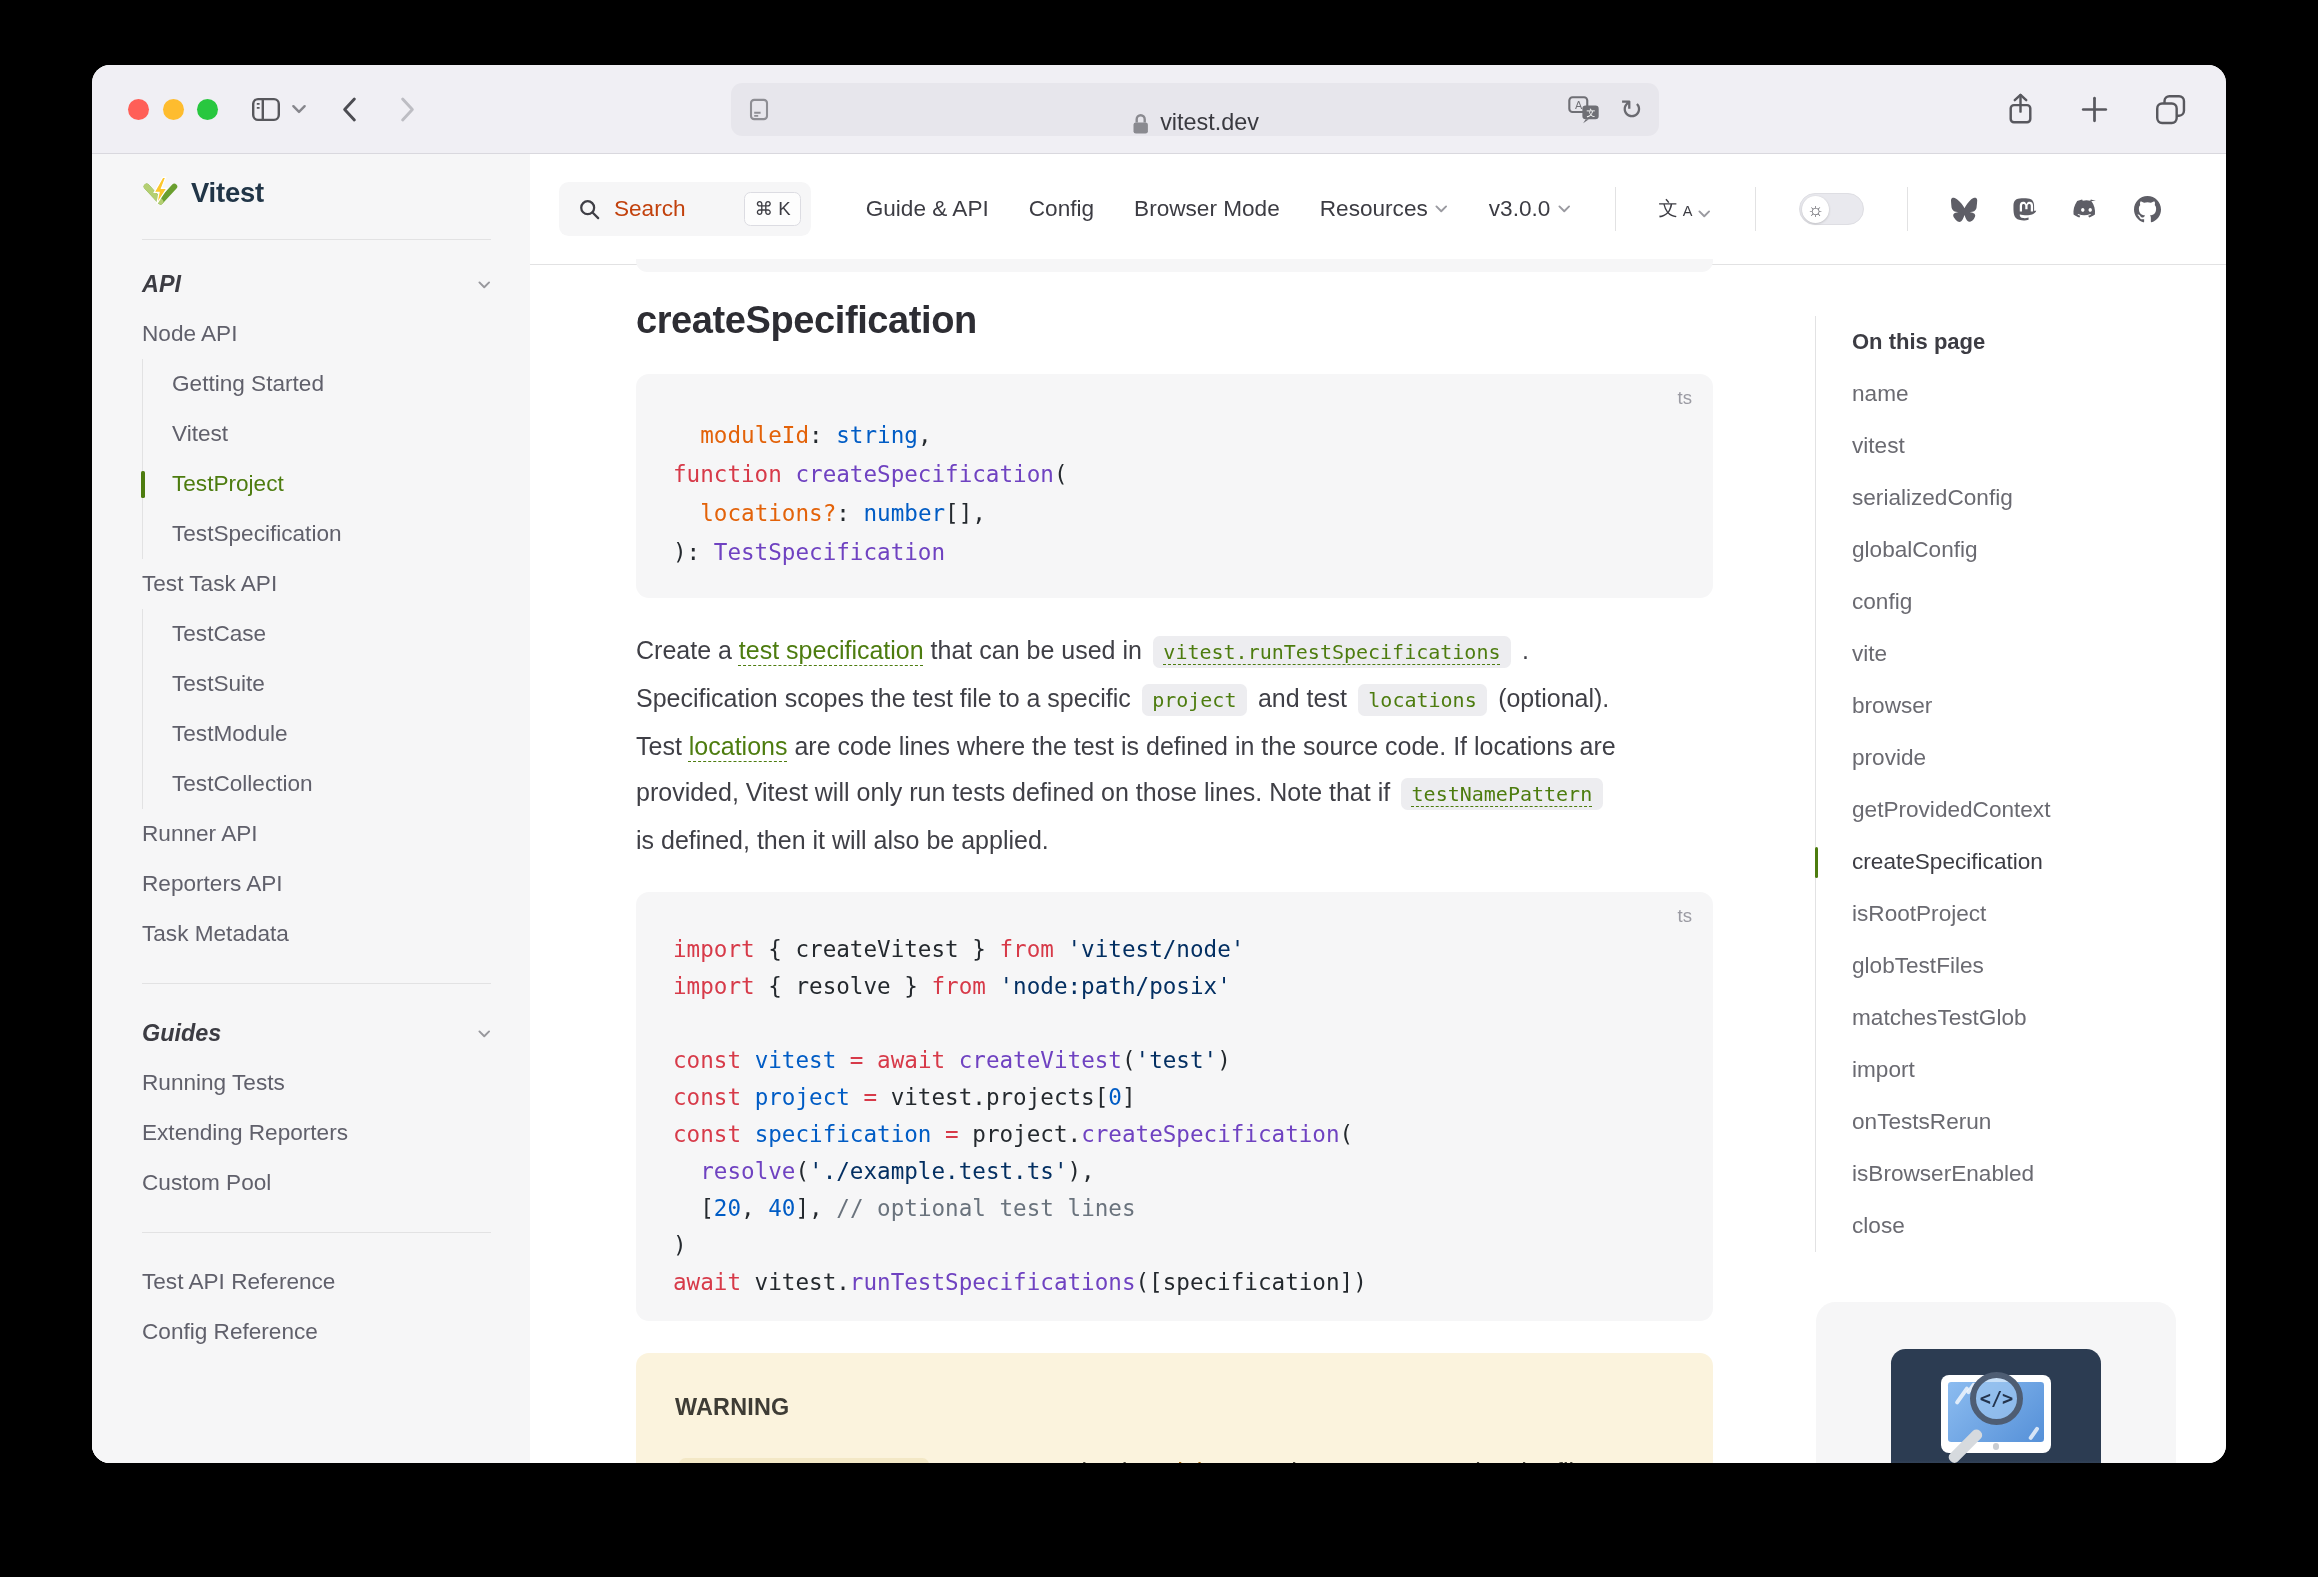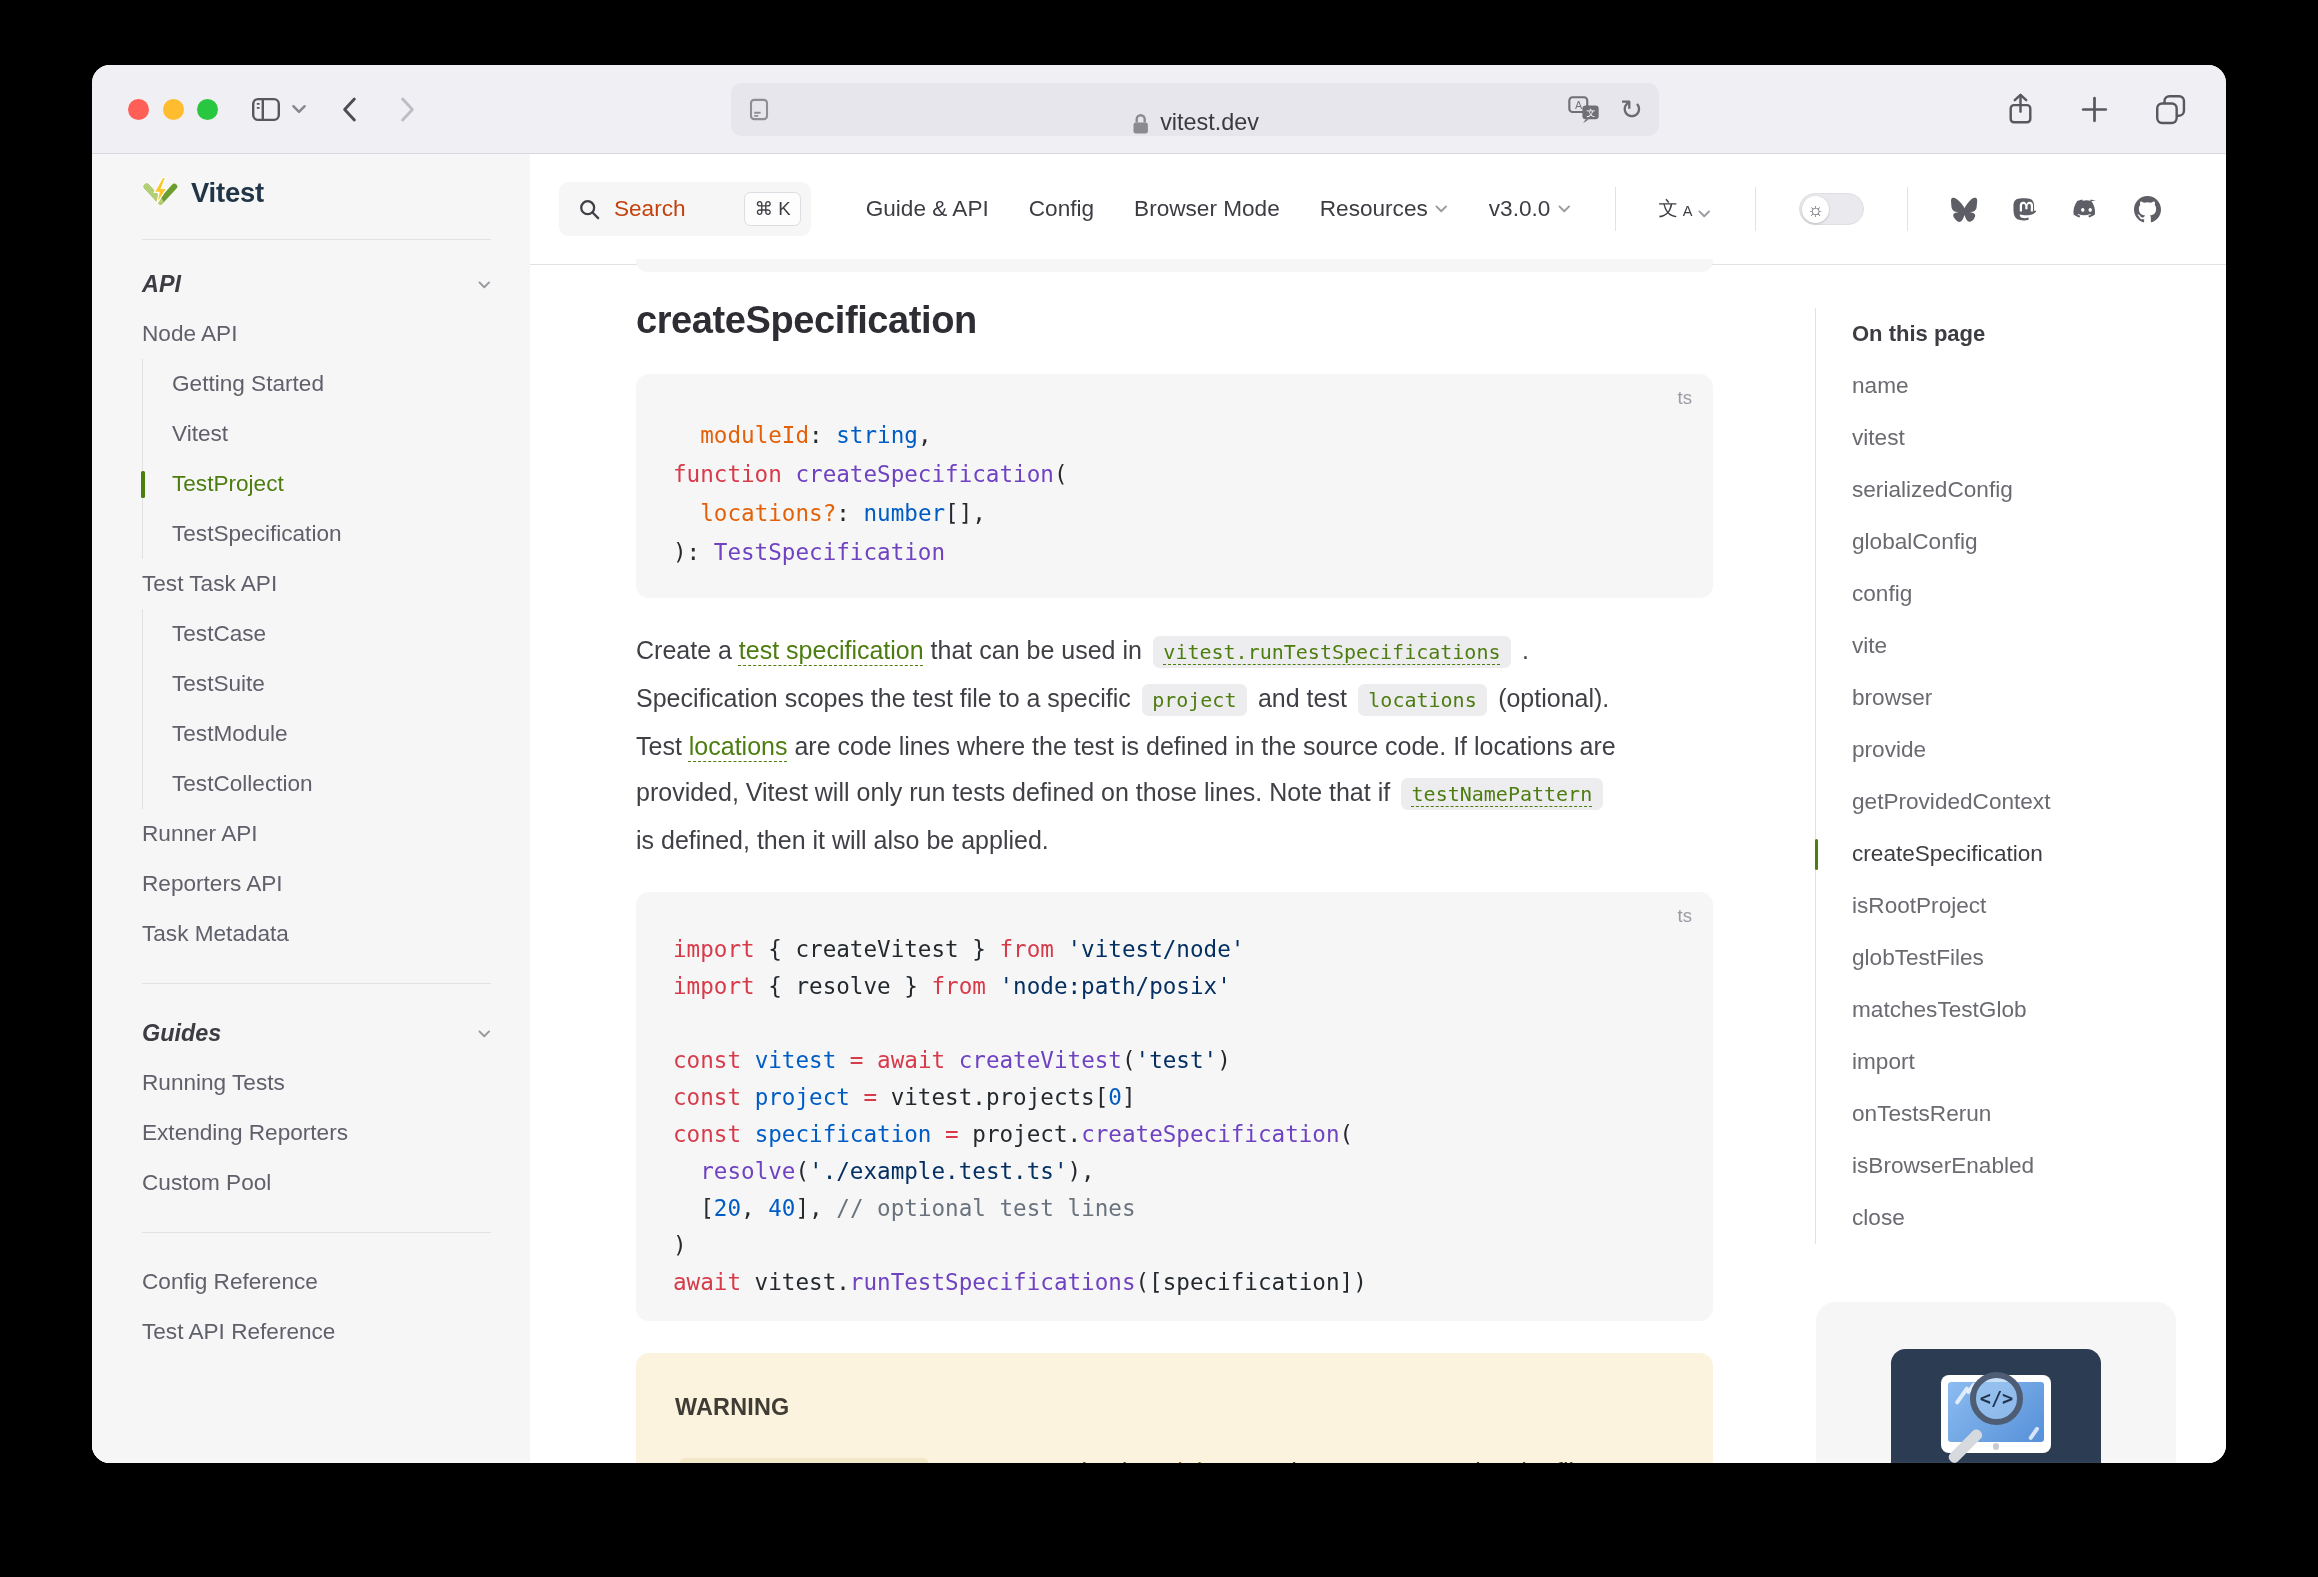"On this page" .aside { top: 154px -> 162px }
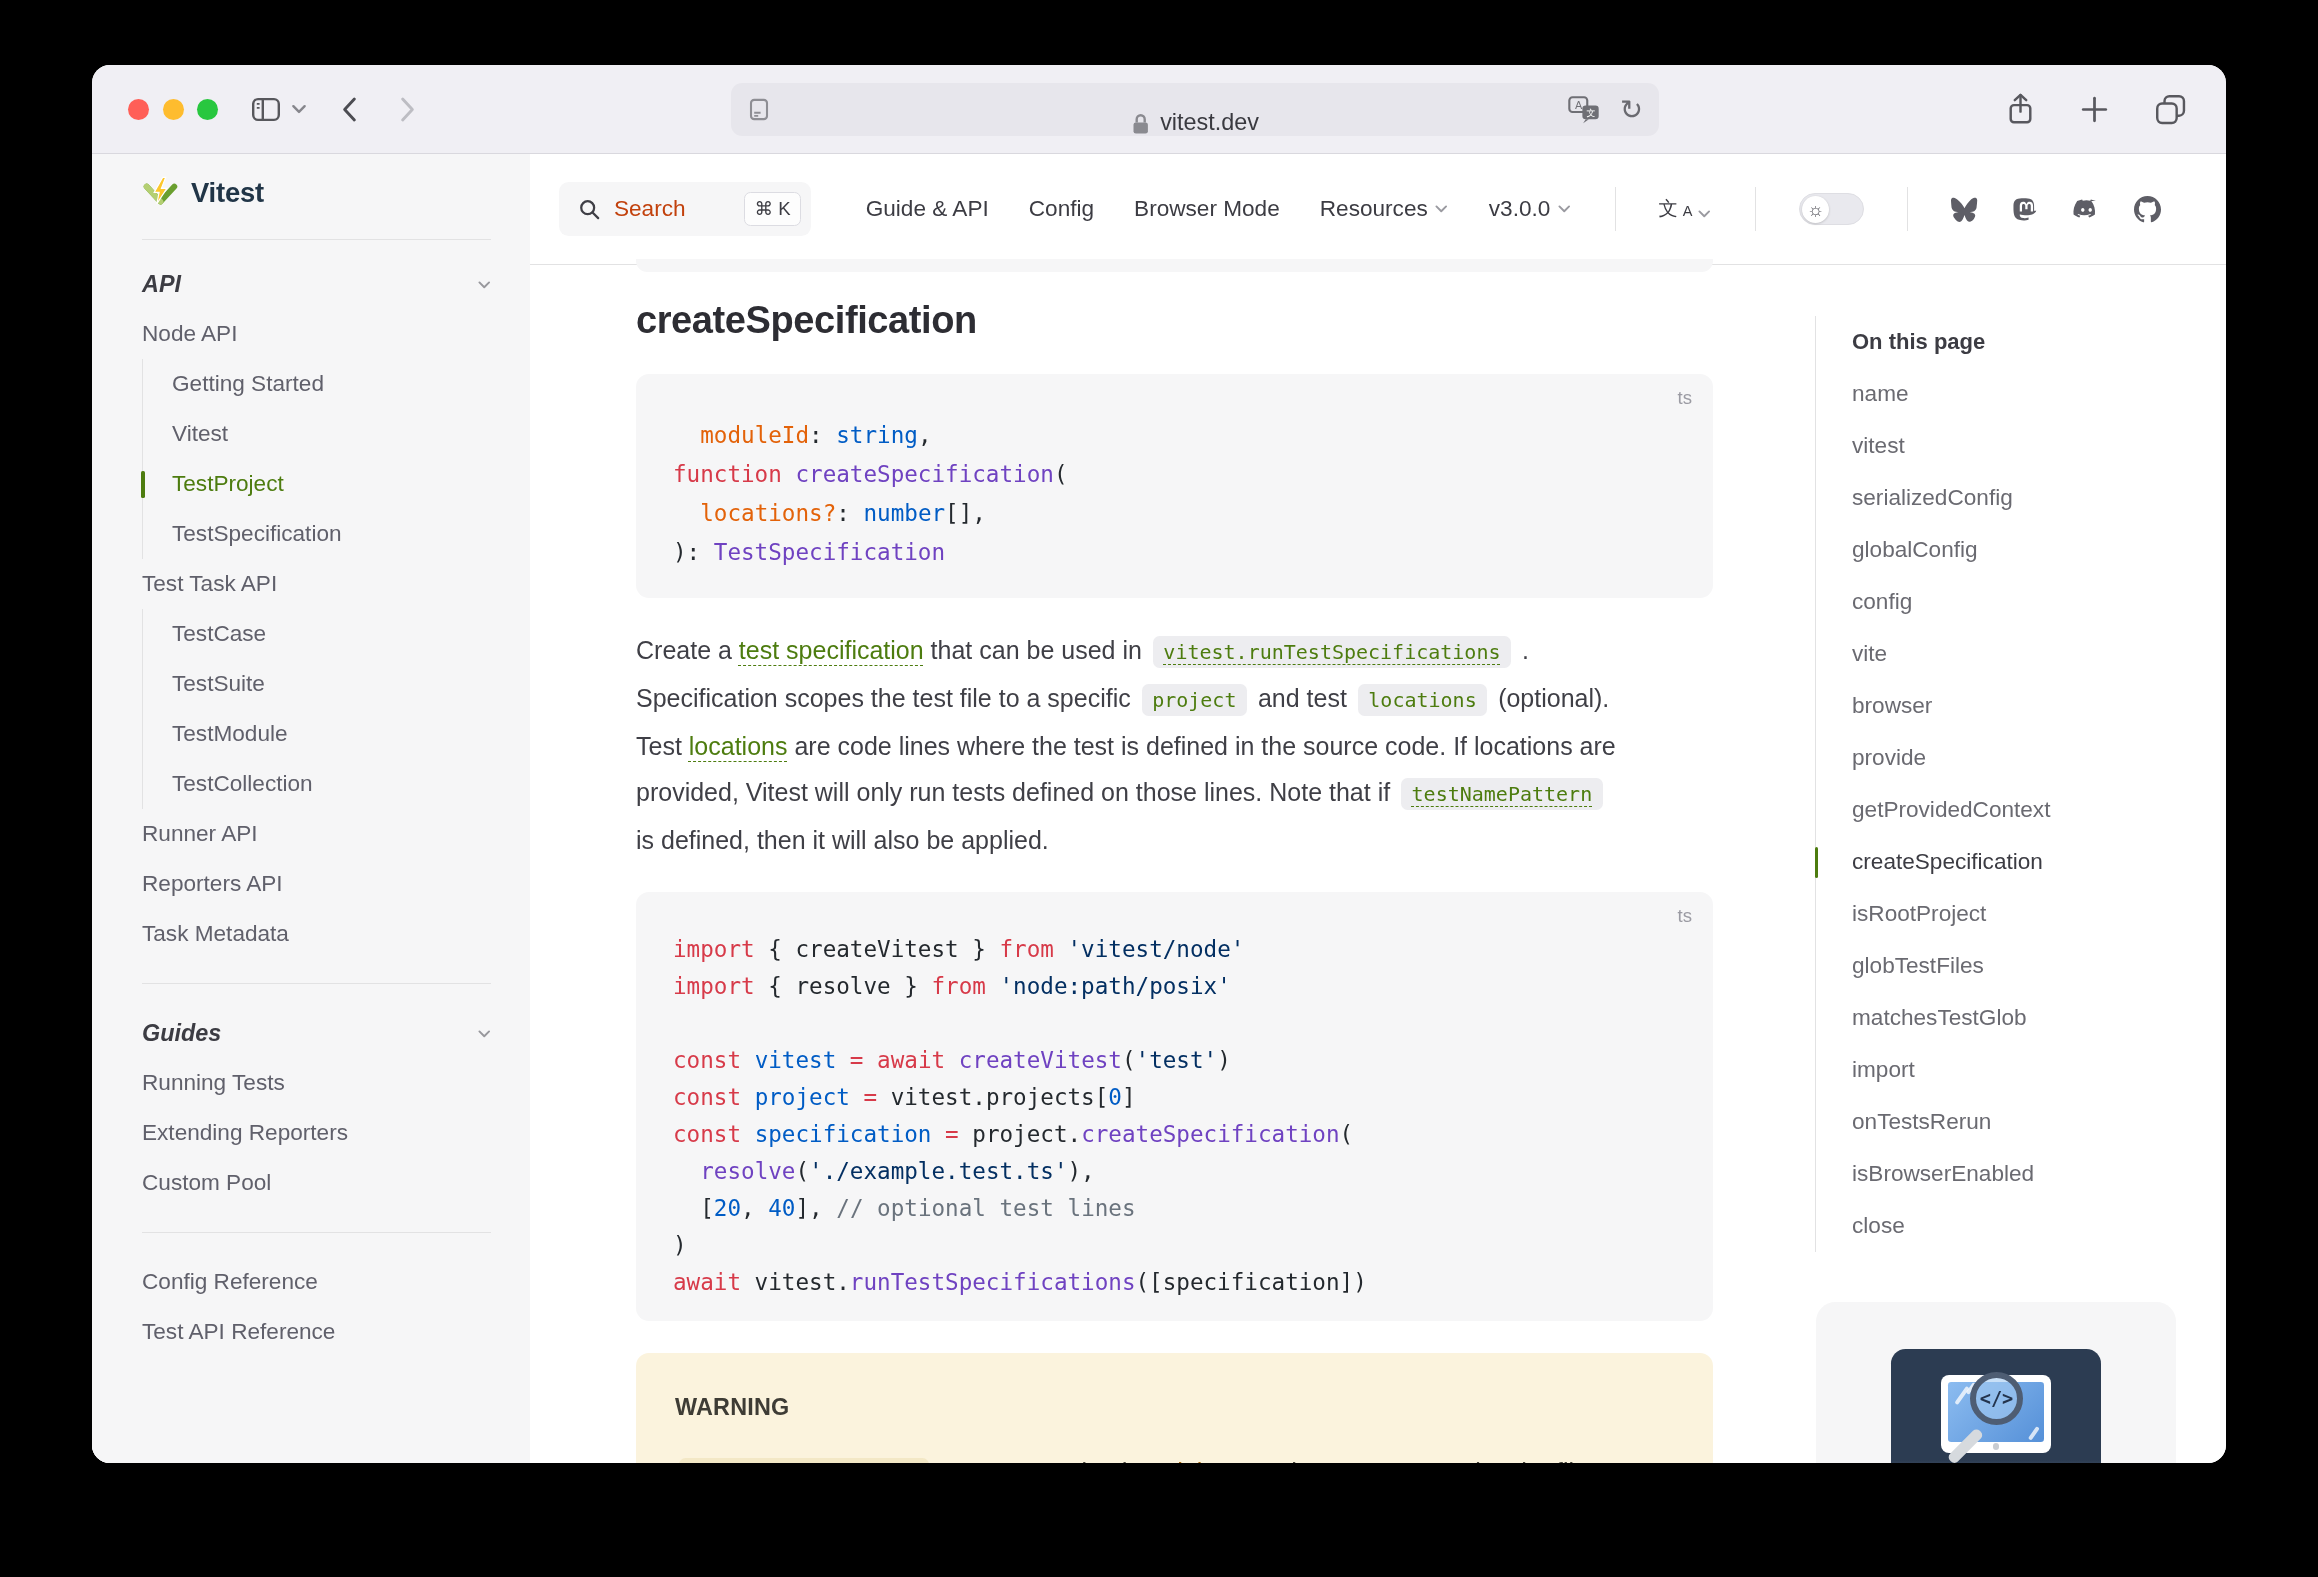"Config Reference" div.srow { order: before "Test API Reference" -> after "Test API Reference" }
